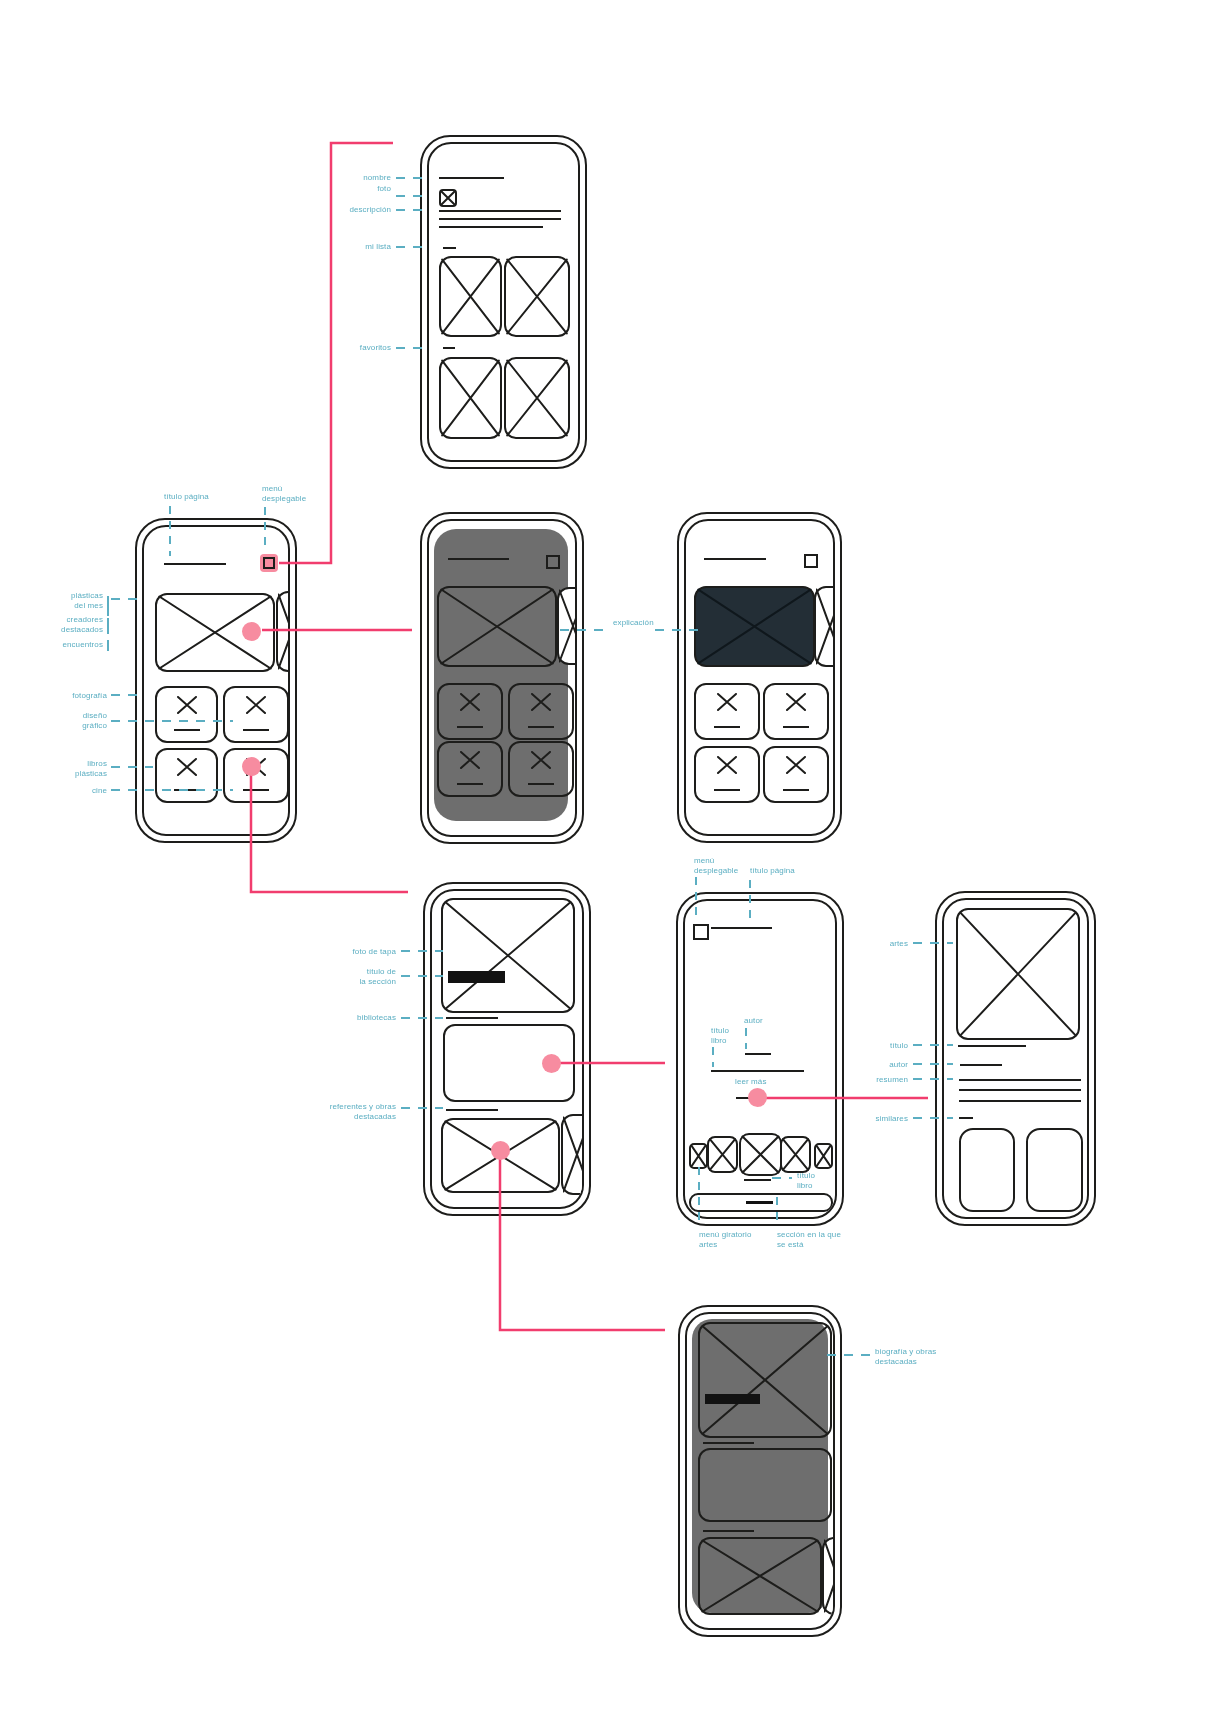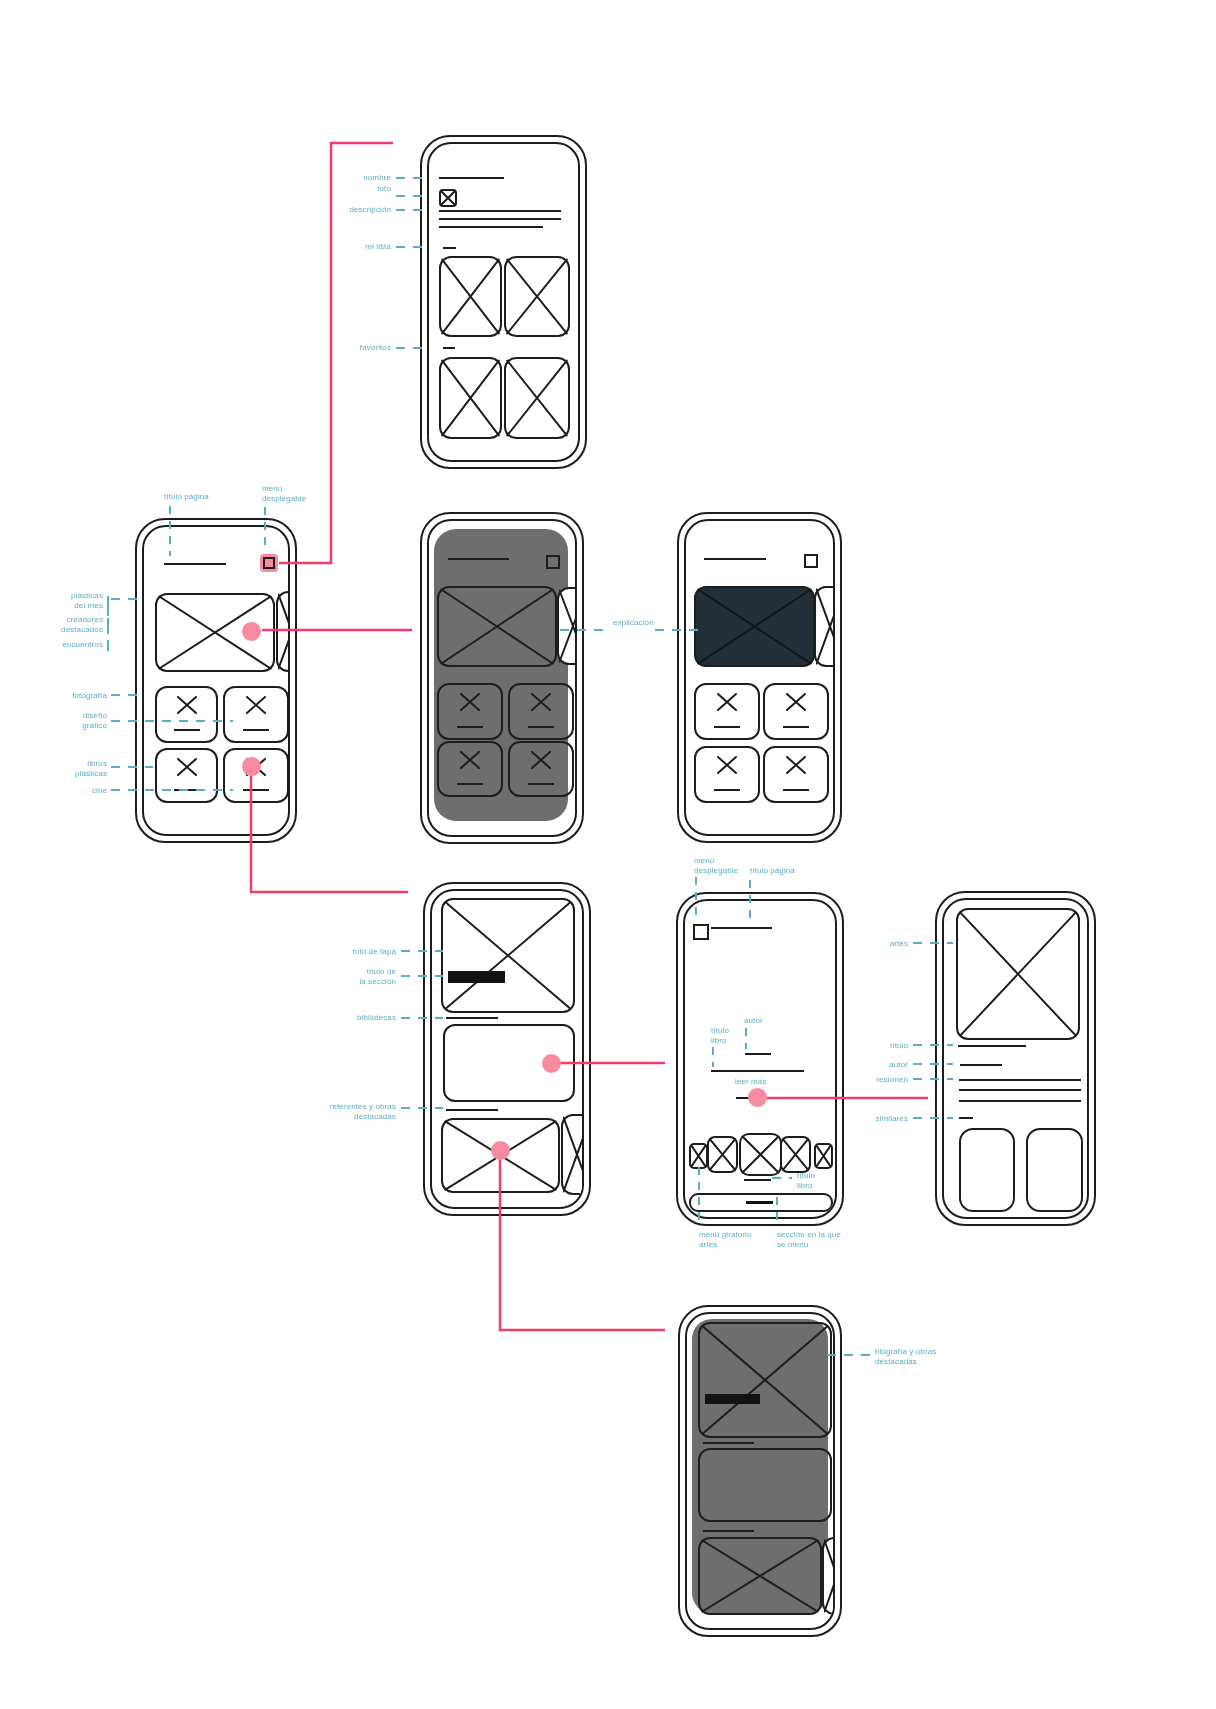"sección en la que" div.lbl { text: menú -> está }
